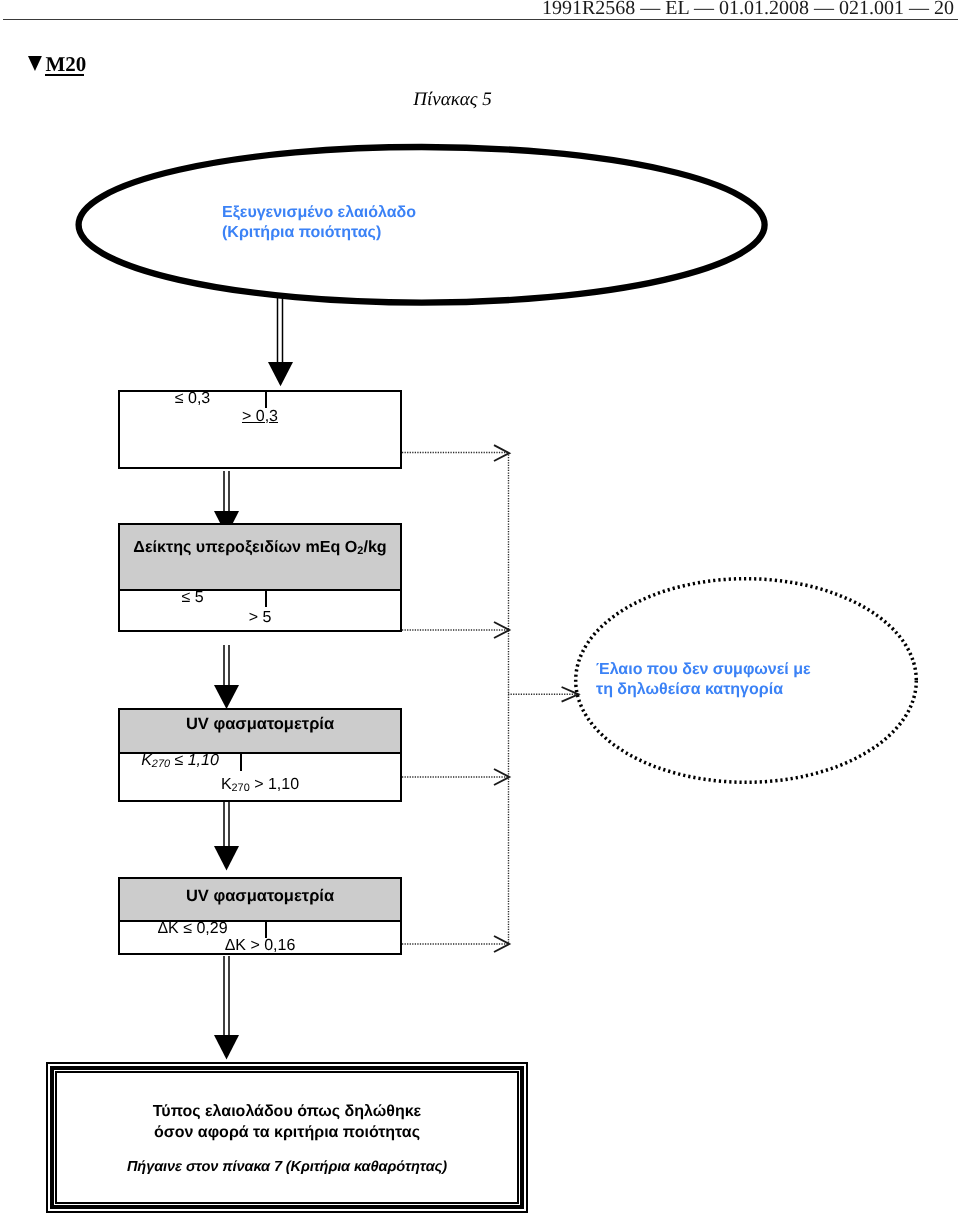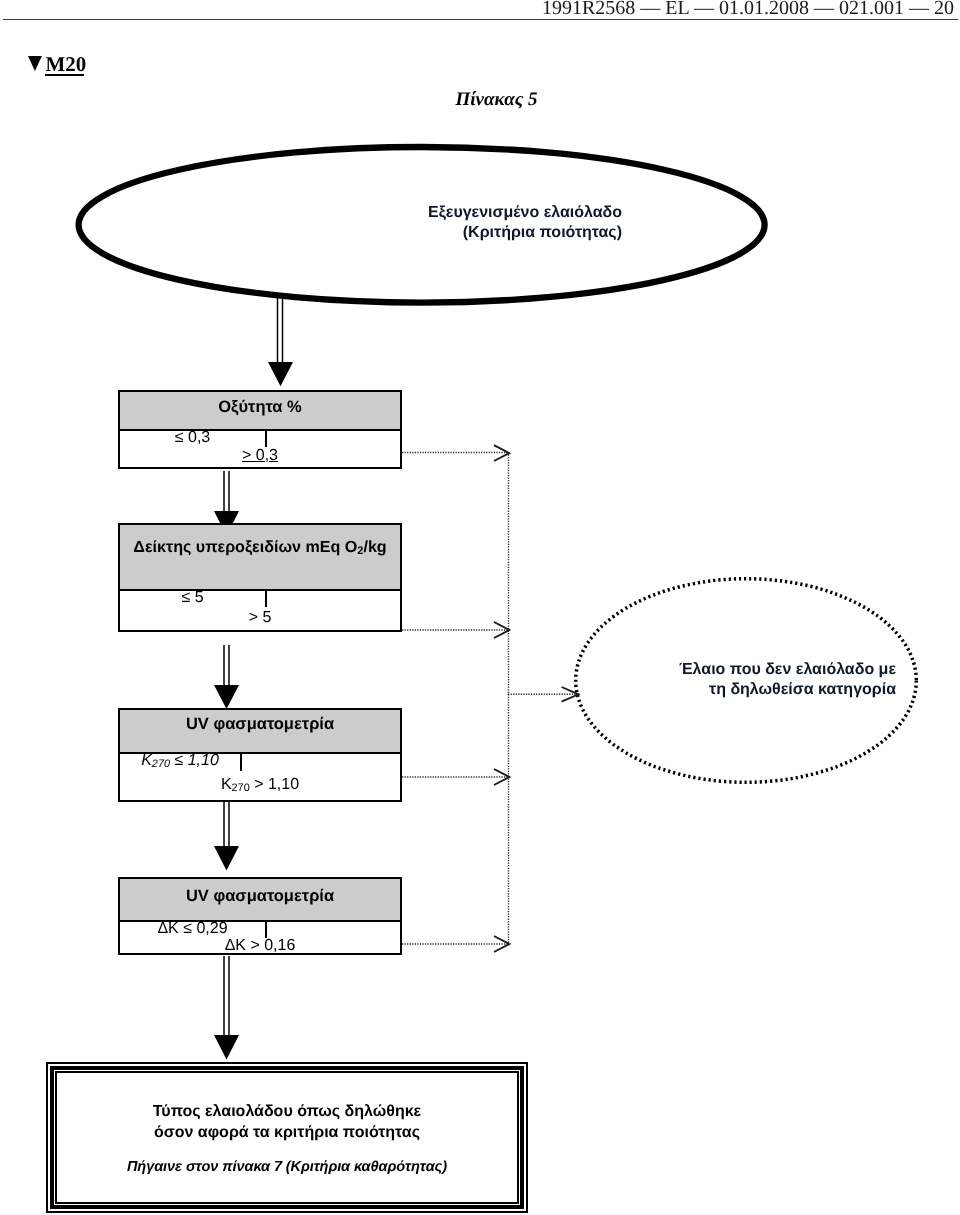"Πίνακας 5" .title { font-weight: bold -> normal; padding-left: 44px -> none }
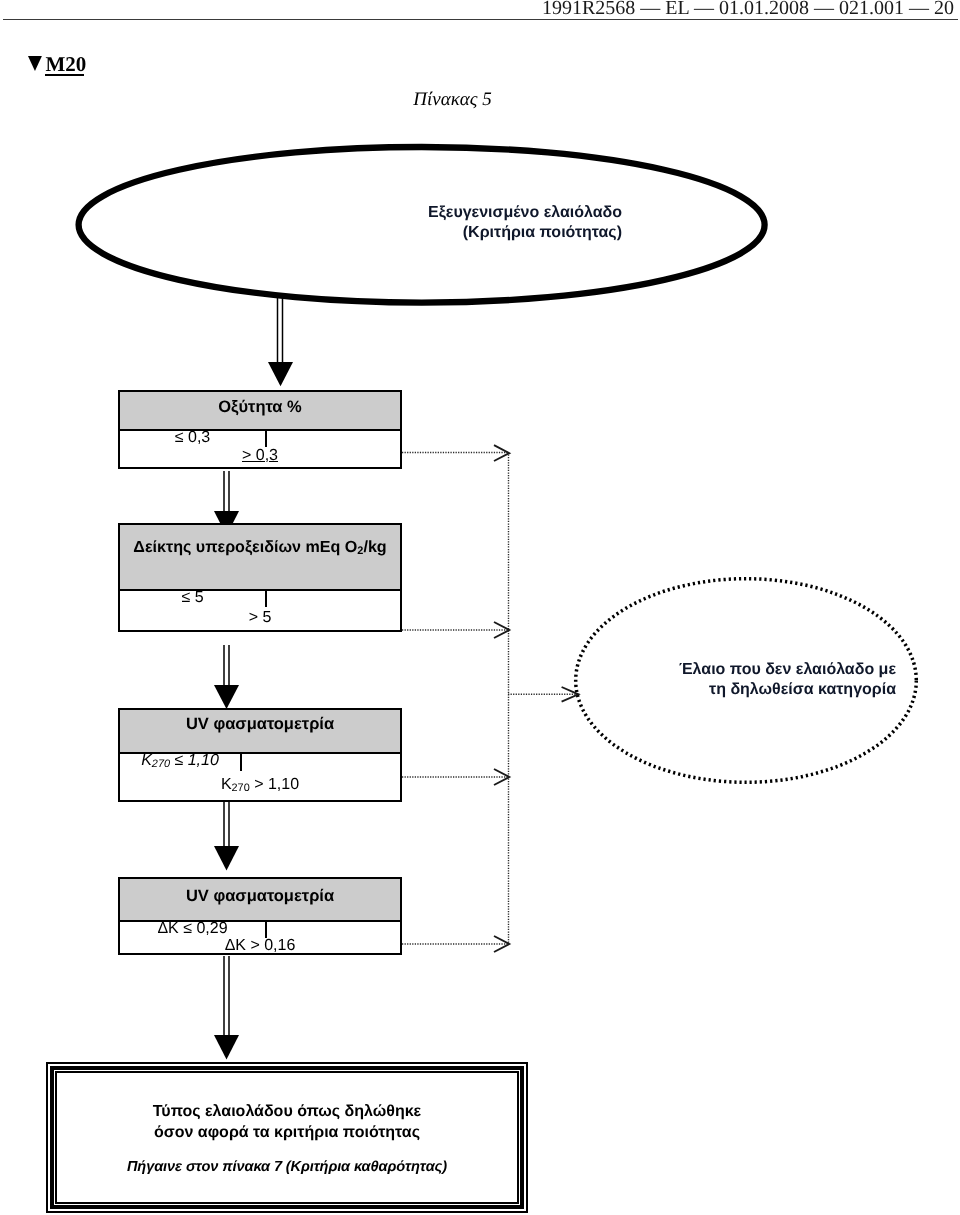"Εξευγενισμένο ελαιόλαδο" .oval-txt { color: #0f172a -> #3b82f6; text-align: right -> left }
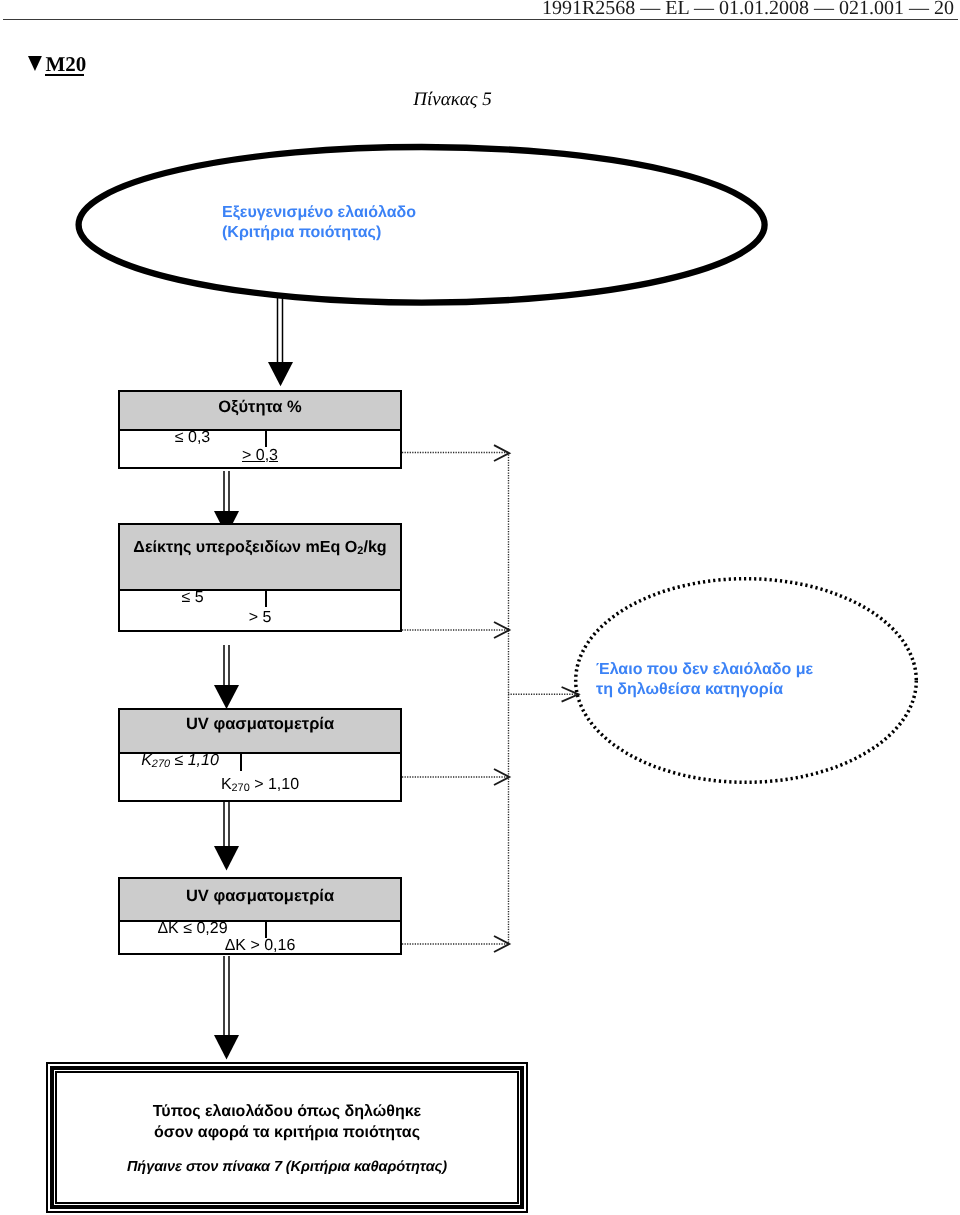"Οξύτητα %" div.tbl-head { html: <div> <span>Οξύτητα %</span> </div> -> none }
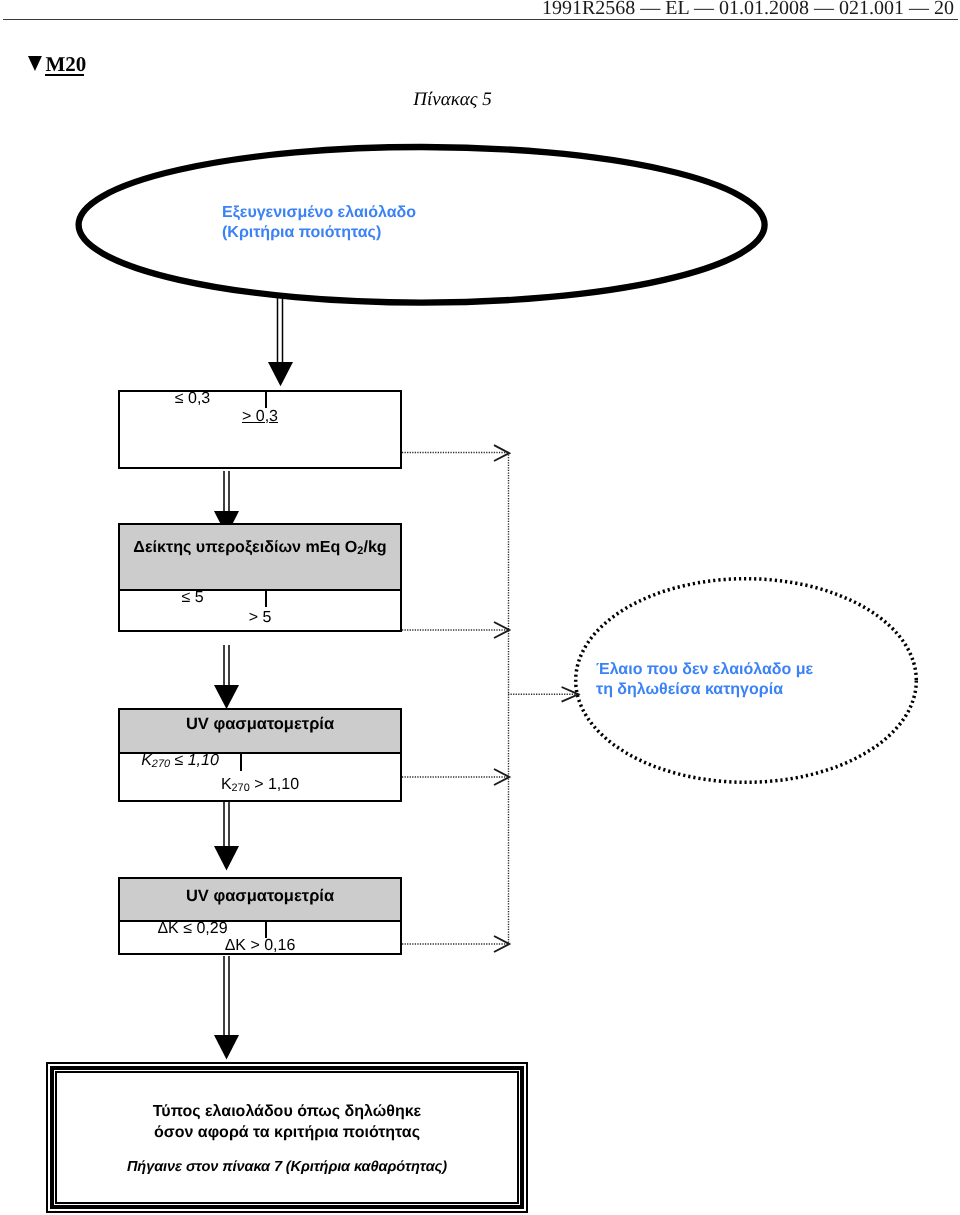"Έλαιο που δεν ελαιόλαδο με" div { text: ελαιόλαδο -> συμφωνεί }
